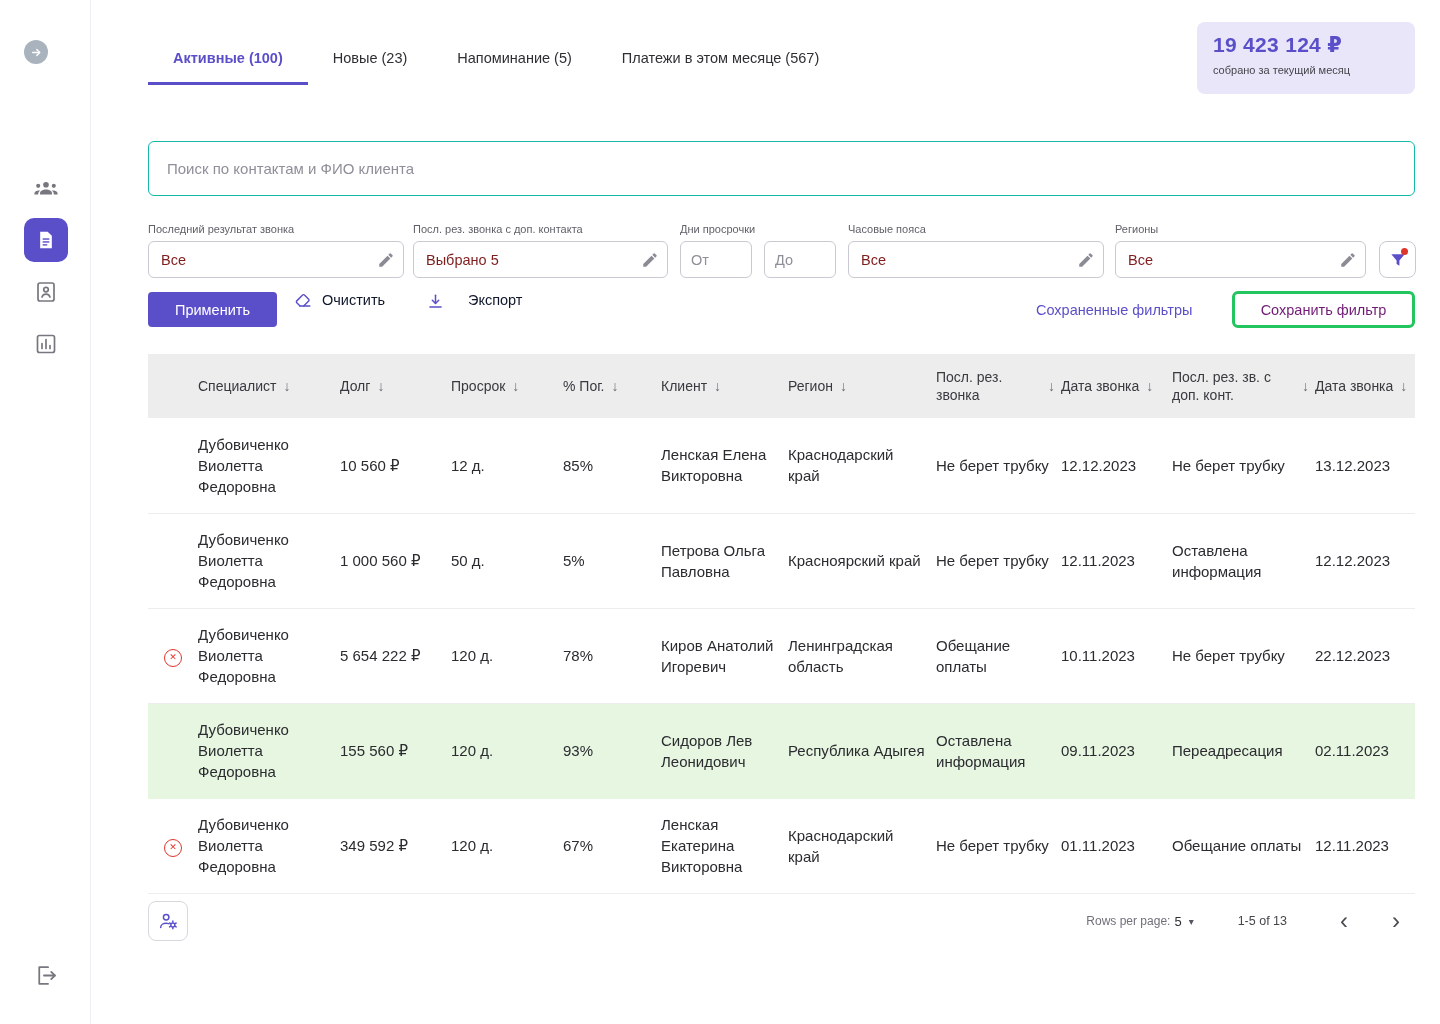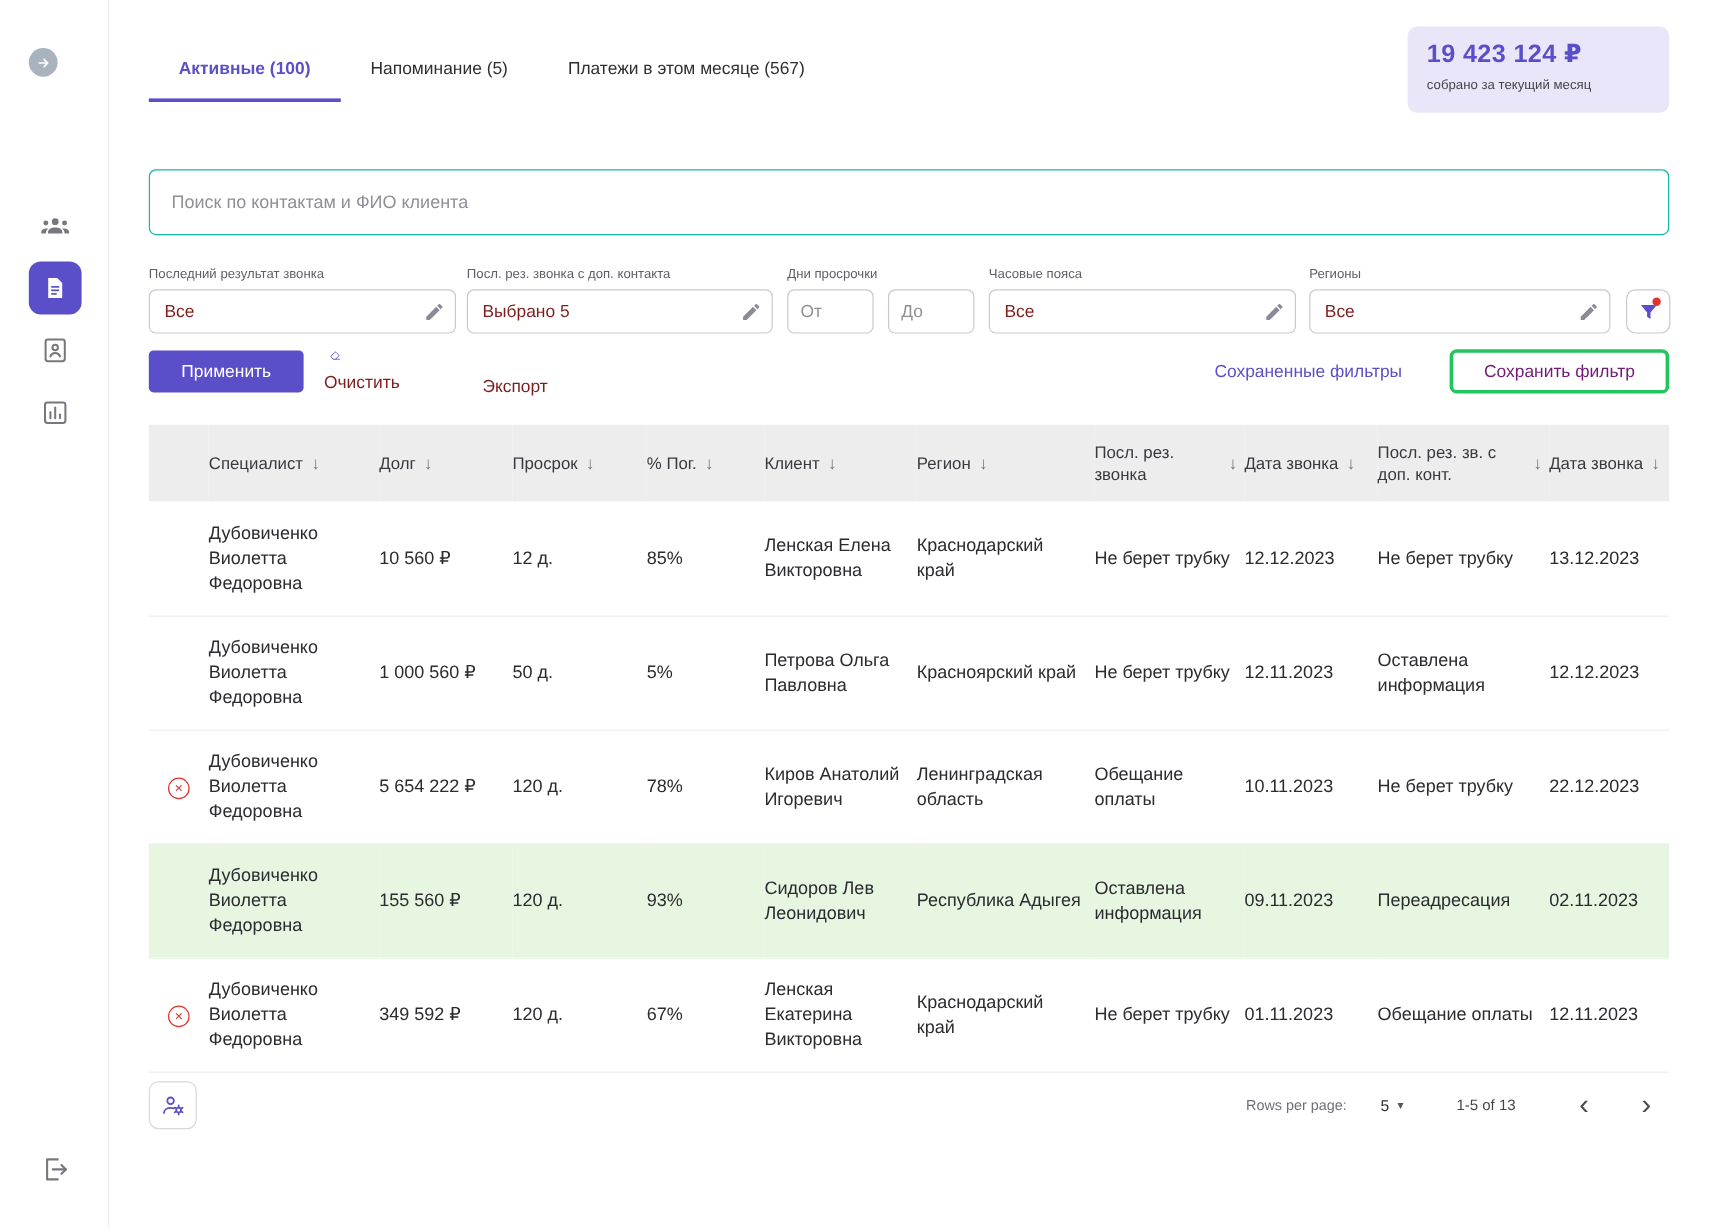"Активные (100)" .main { left: 124px -> 148px }
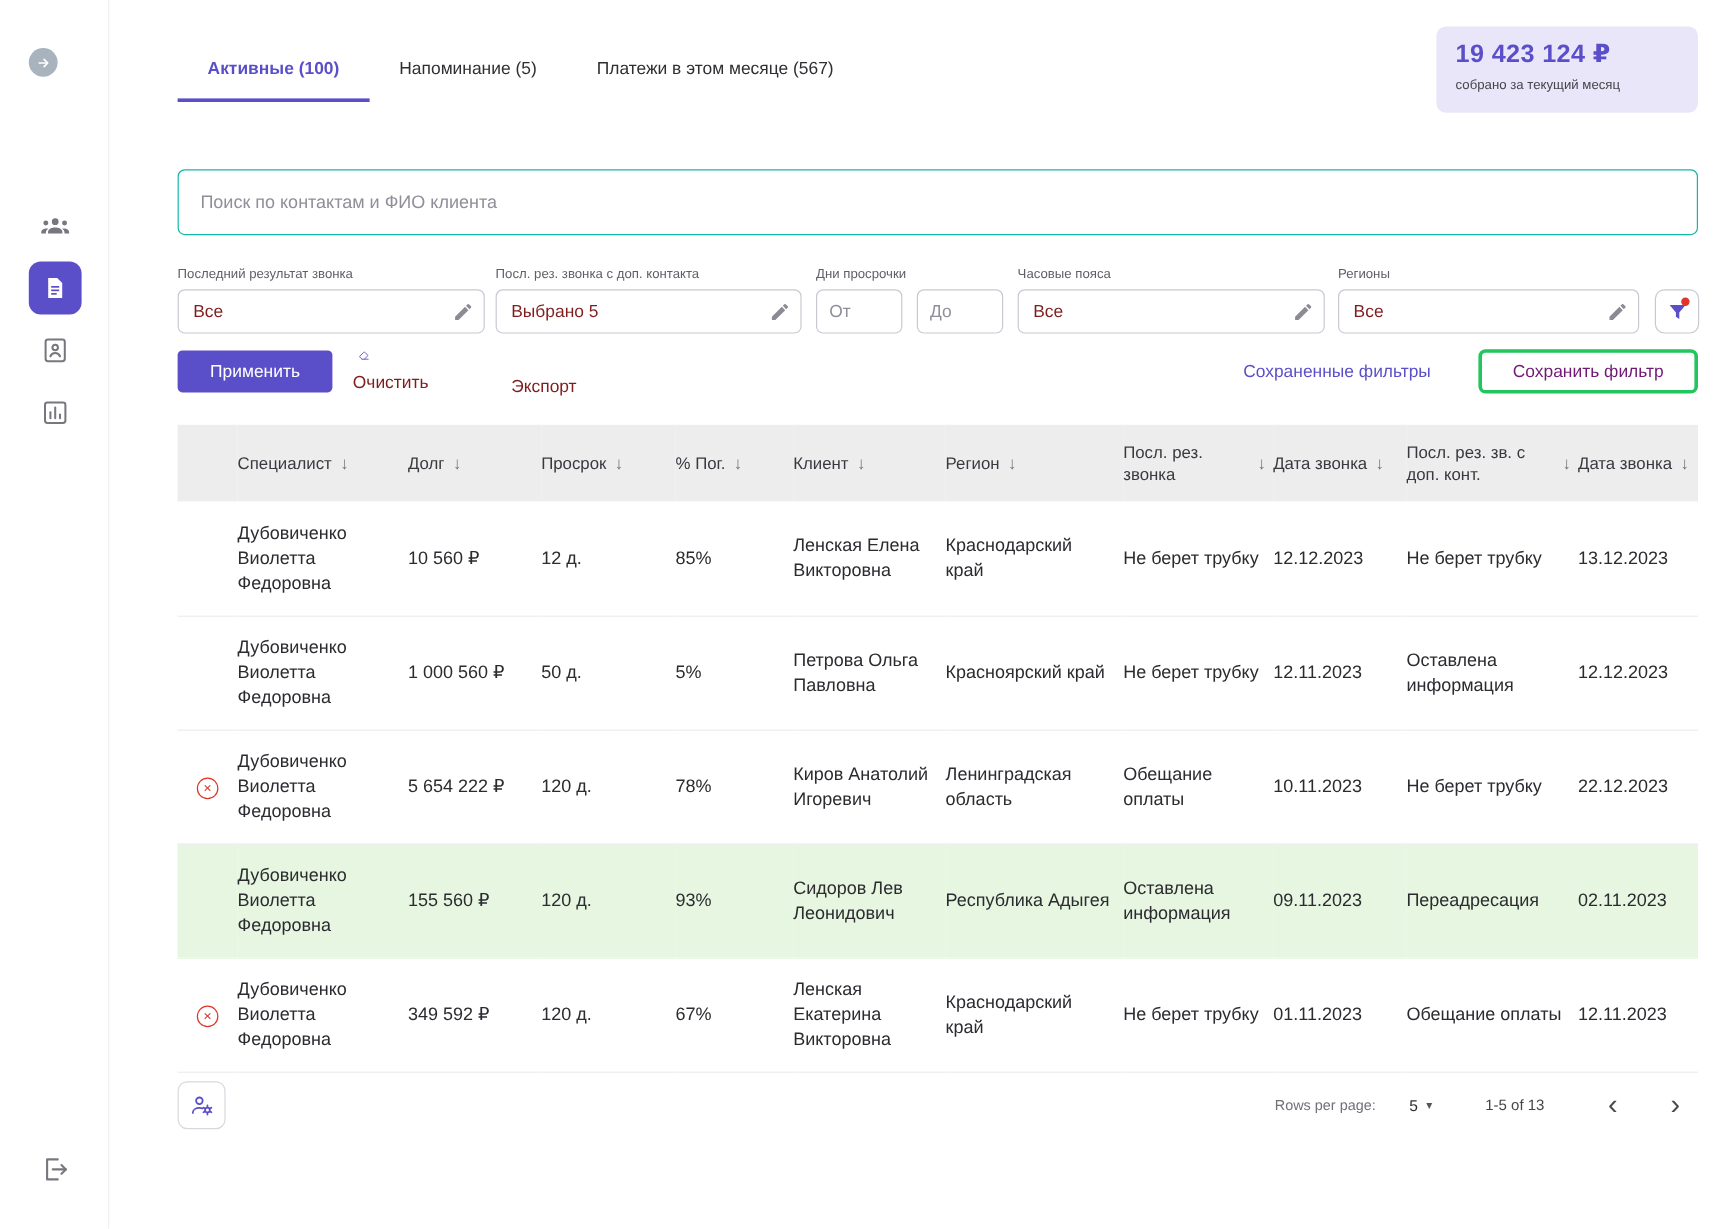"Новые (23)" div.tab { html: none -> <div>Новые (23)</div> }
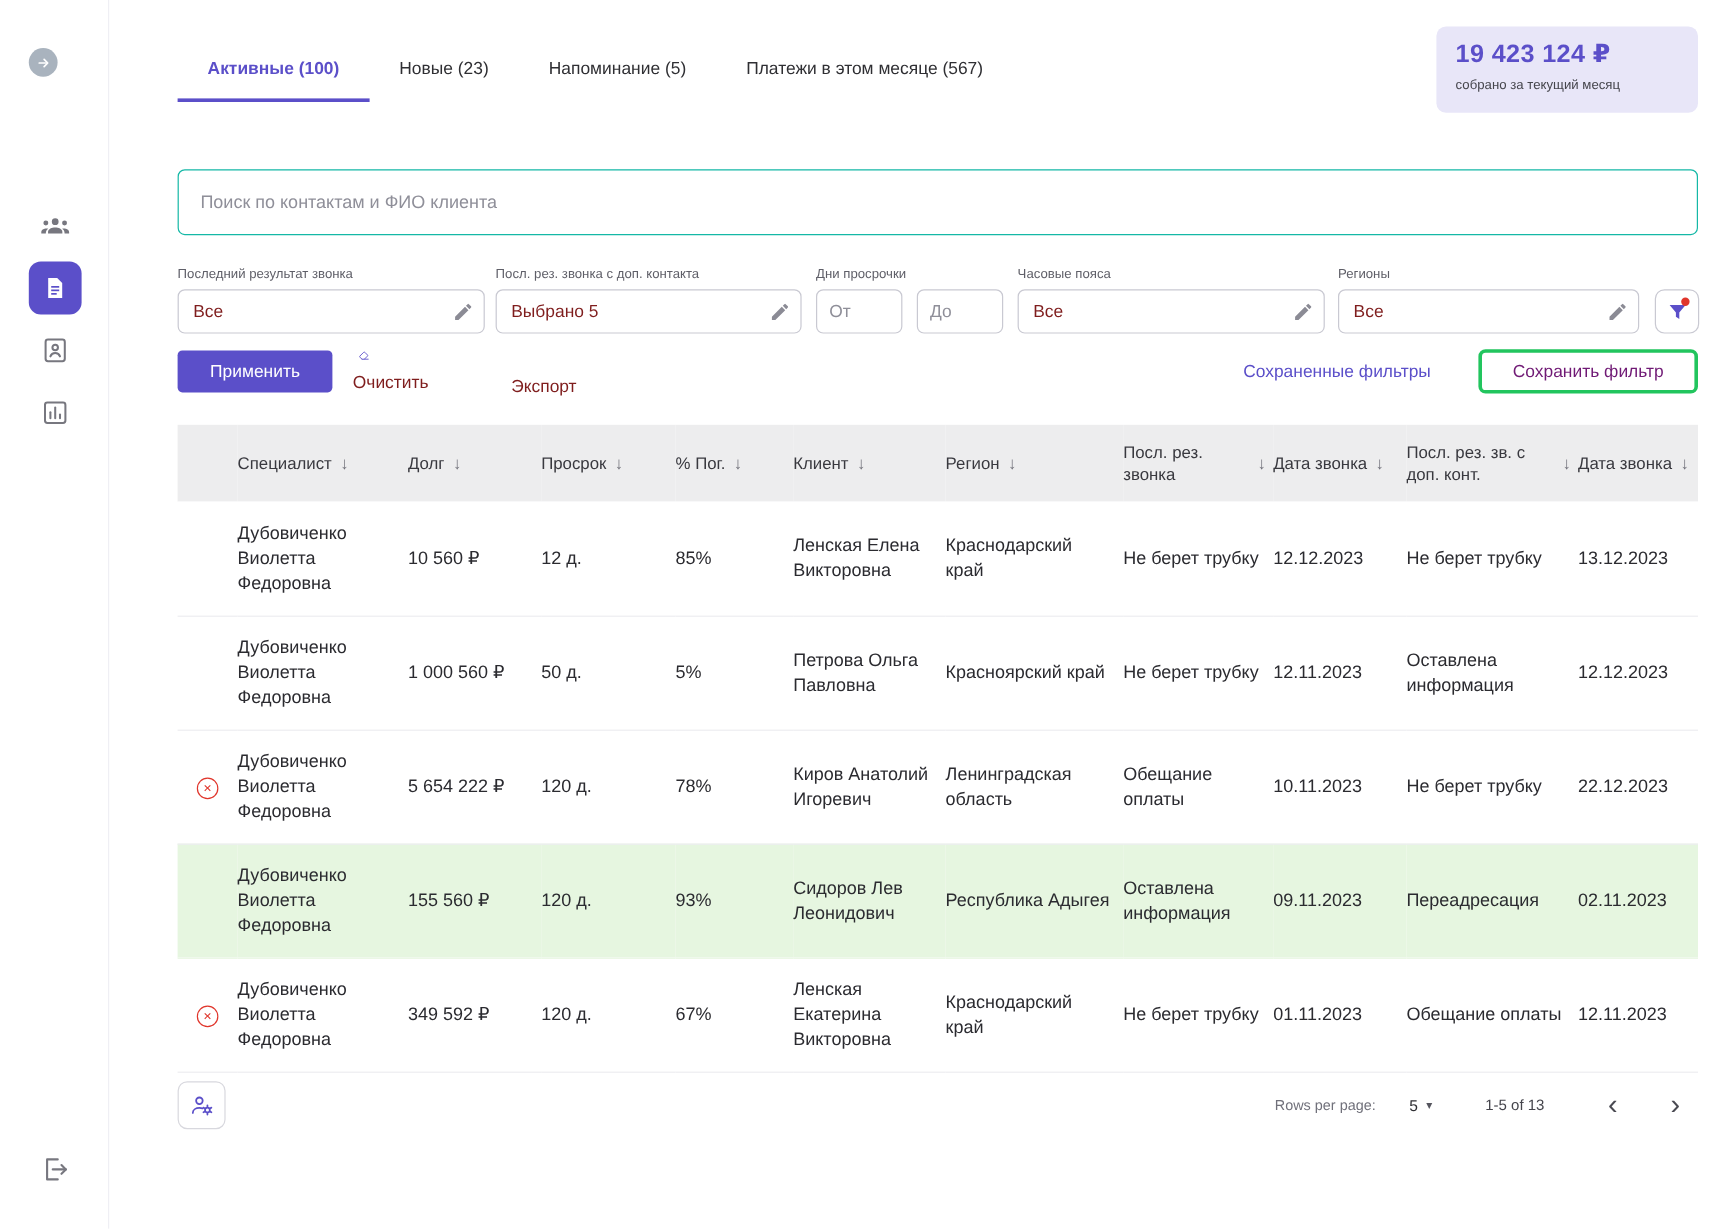"Очистить" .ghost-btn { color: #7f1d1d -> #0f172a; flex-direction: column -> none }
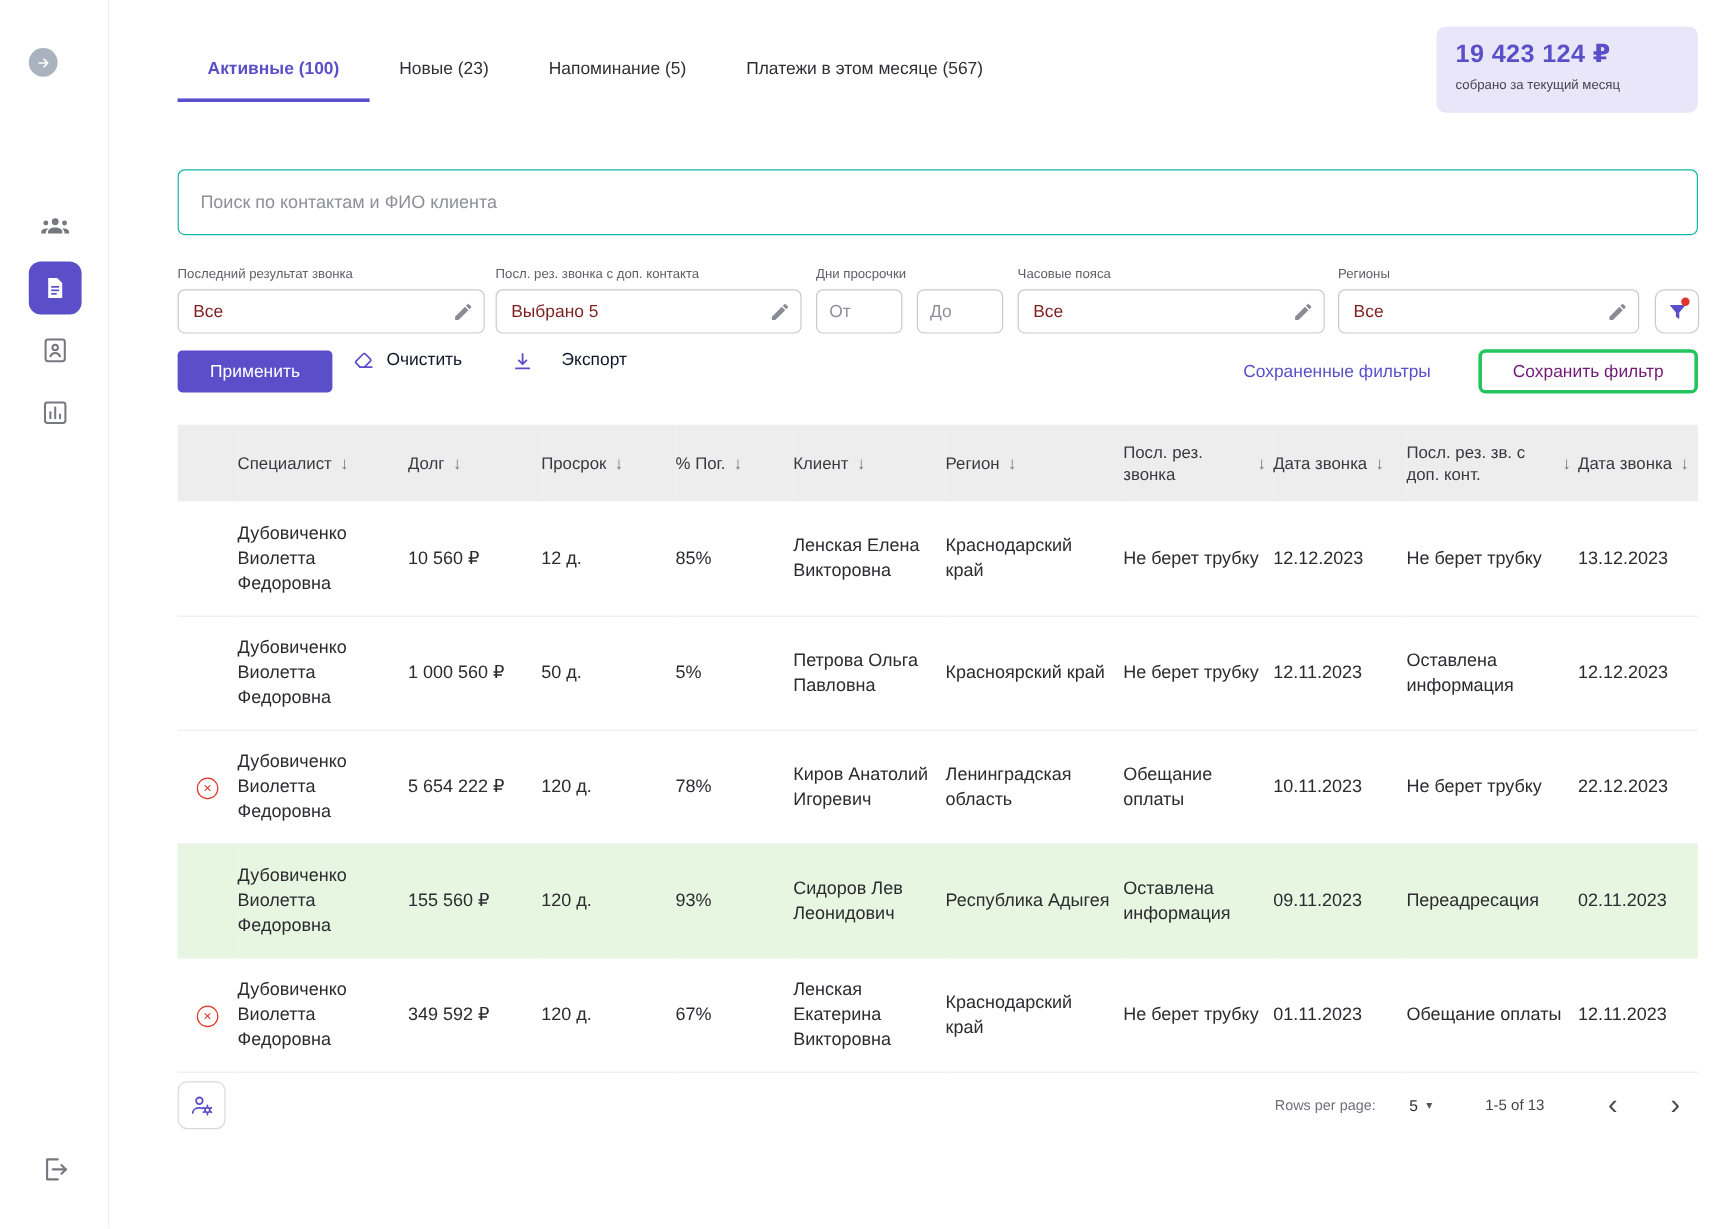"Rows per page:" .rpp-label { margin-right: 28px -> 4px }
